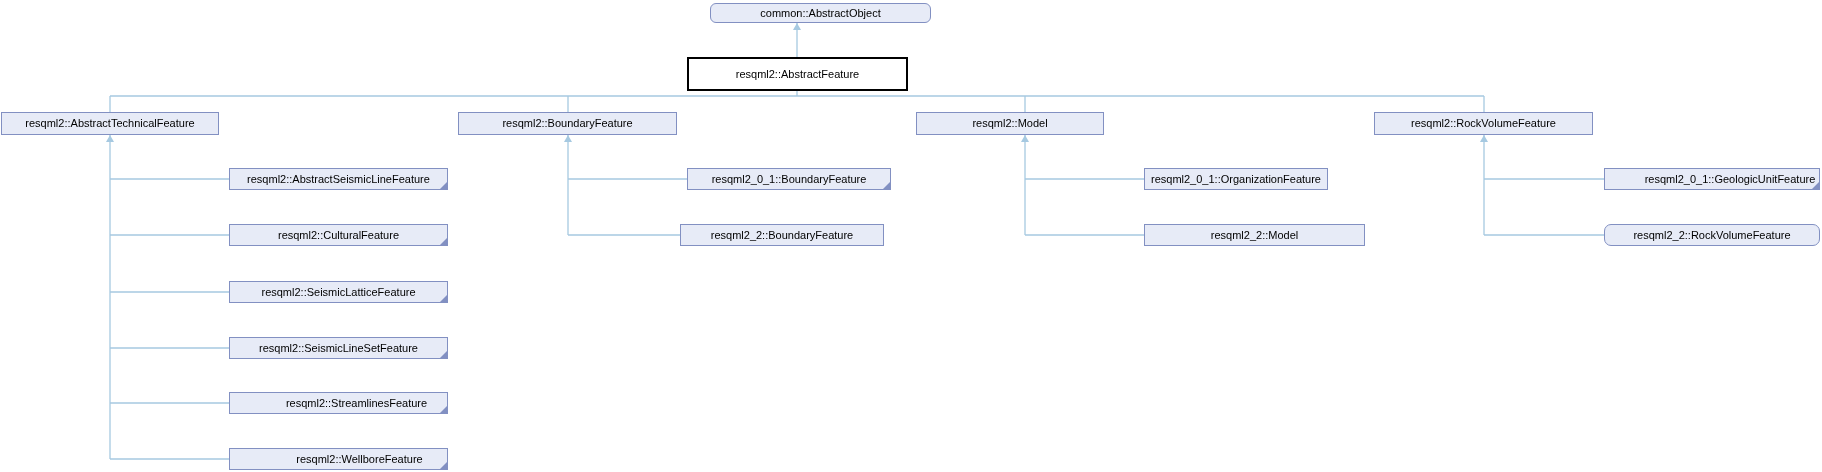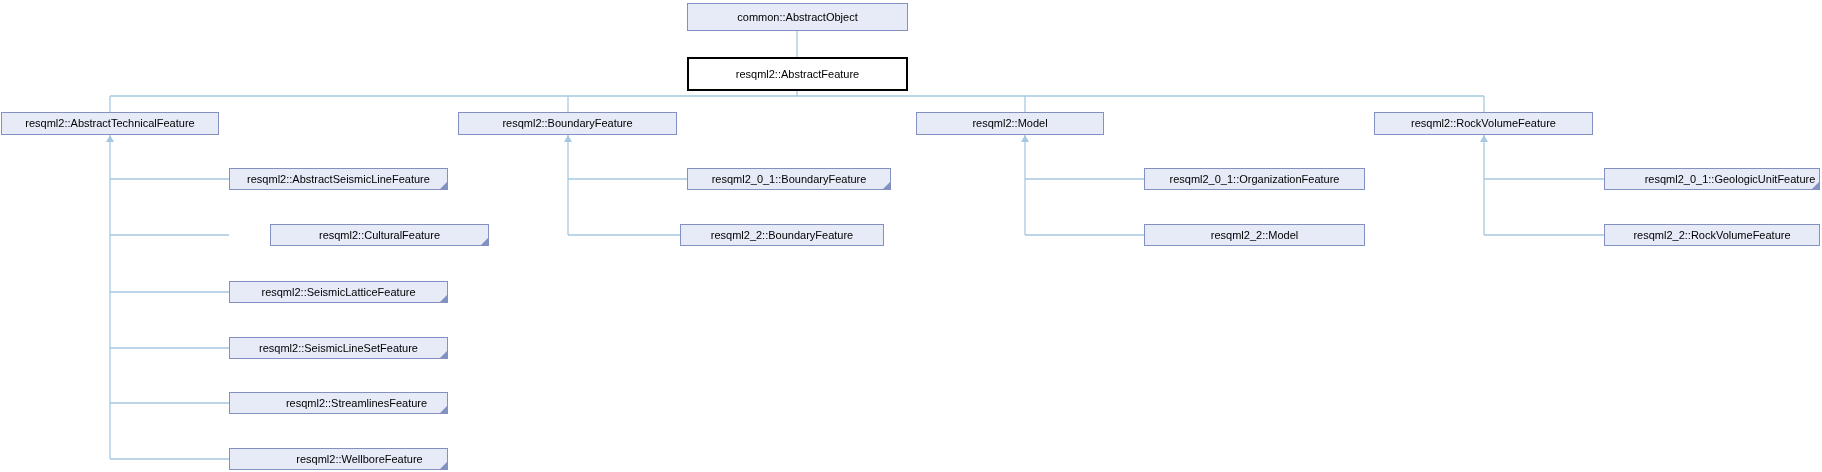"common::AbstractObject" div.node { border-radius: none -> 6px; height: 28px -> 20px; left: 687px -> 710px }
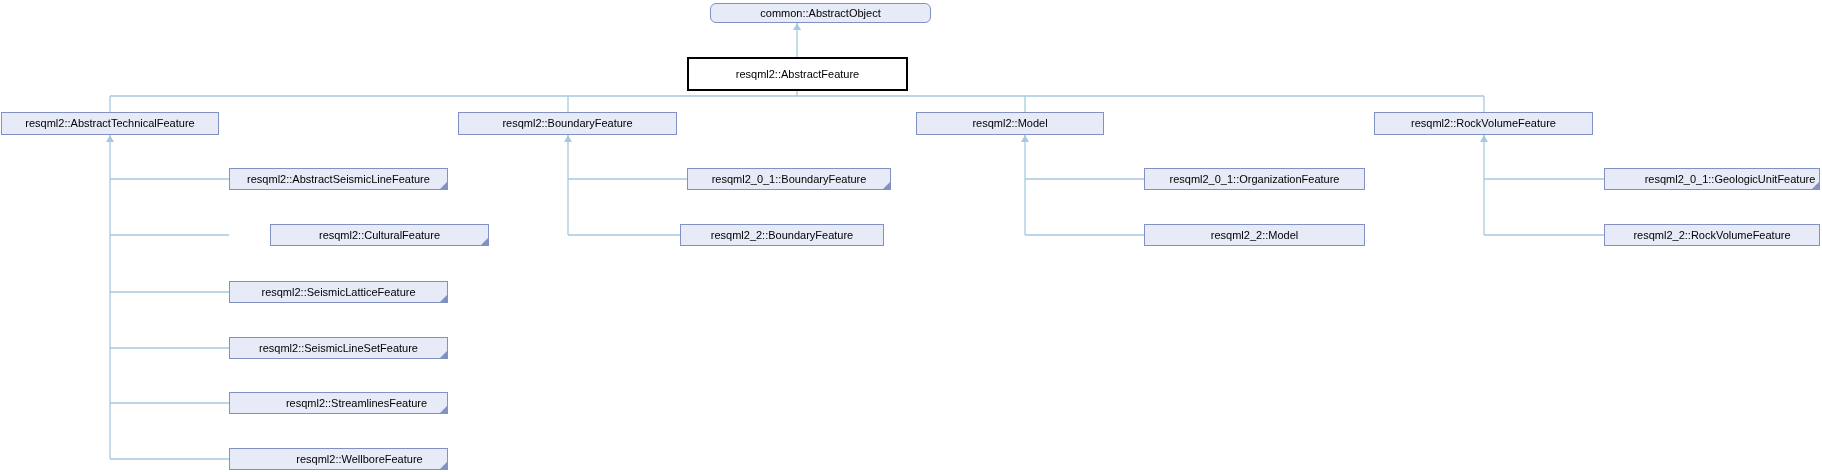"resqml2_0_1::OrganizationFeature" div.node { width: 221px -> 184px }
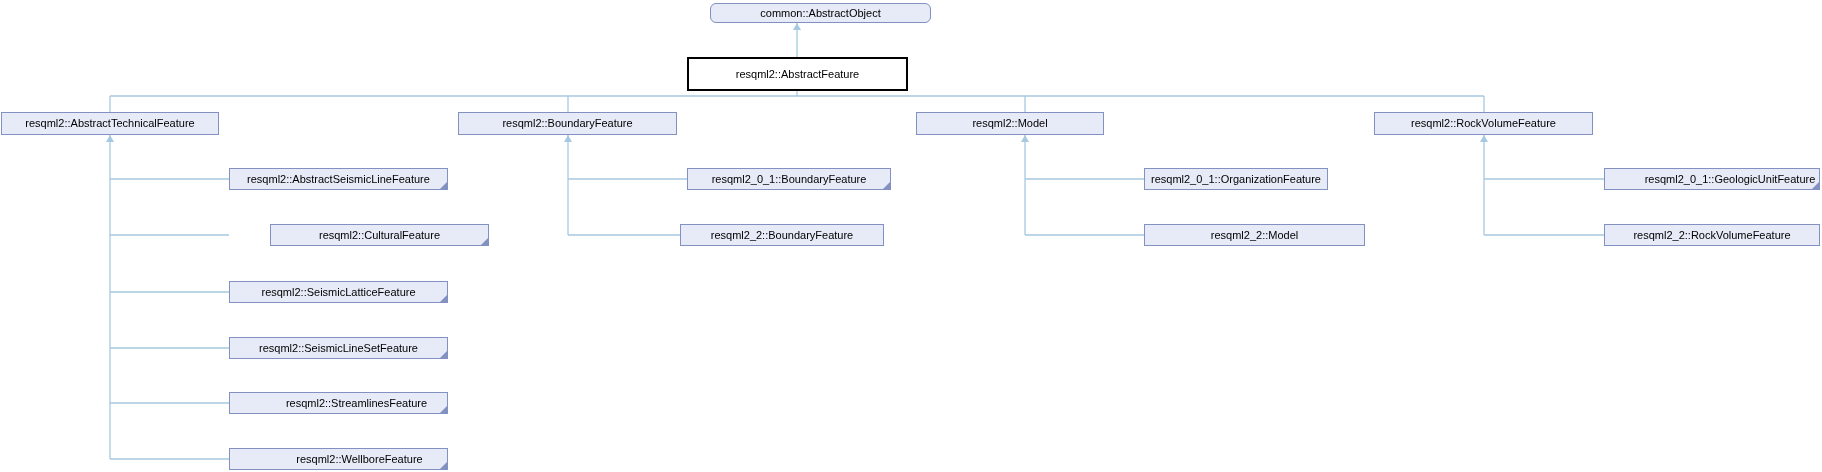"resqml2::CulturalFeature" div.node { margin-left: 41px -> none }
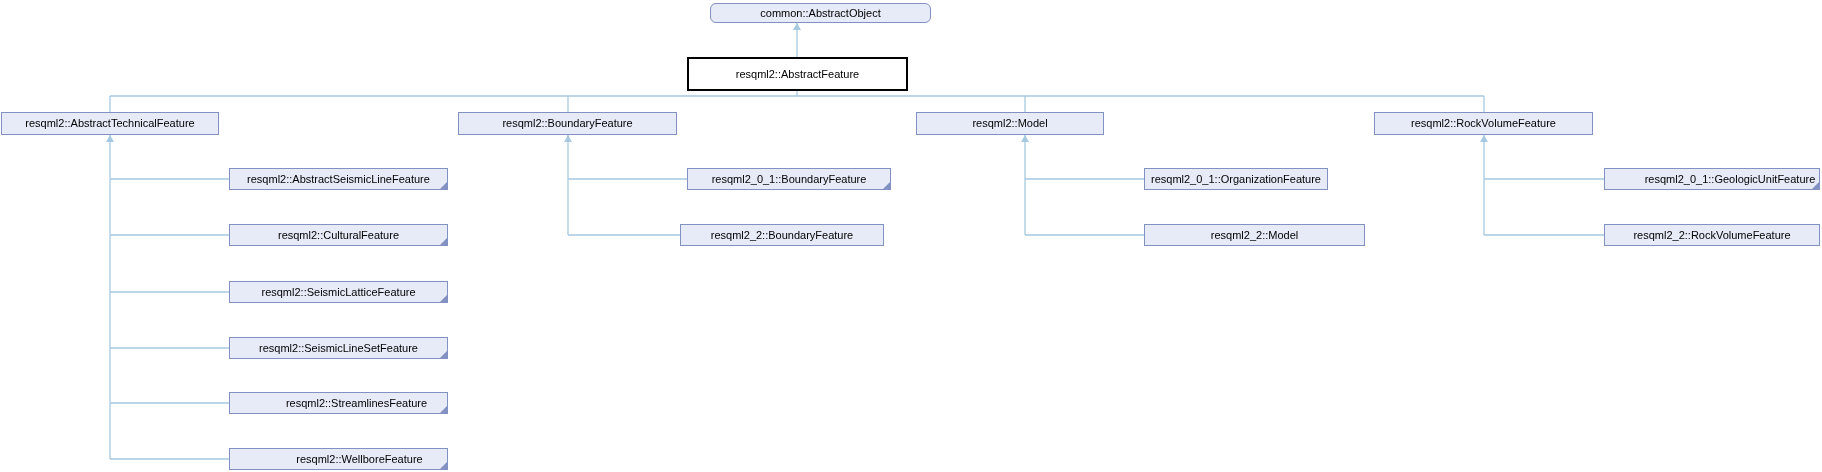"resqml2_2::RockVolumeFeature" div.node { border-radius: none -> 7px }
